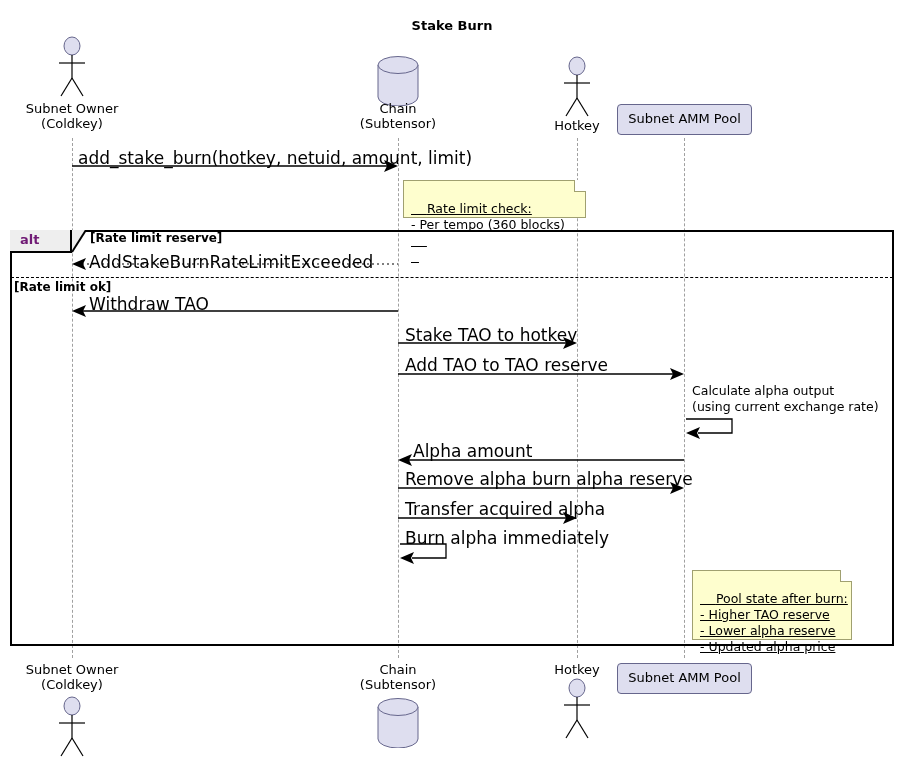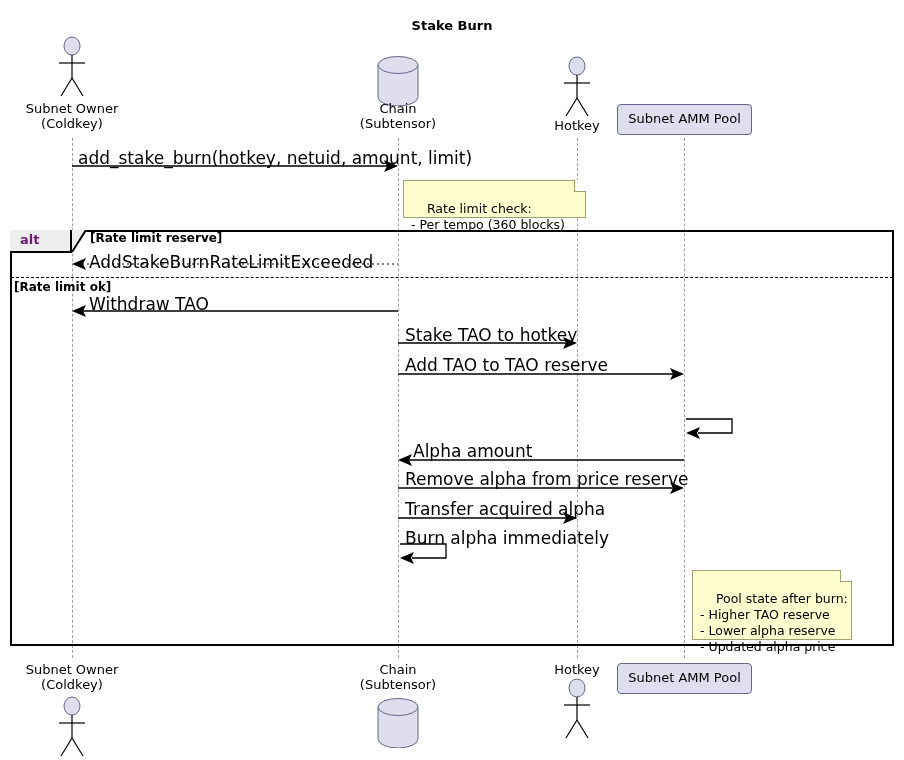"Rate limit check:" .note { text-decoration: none -> underline }
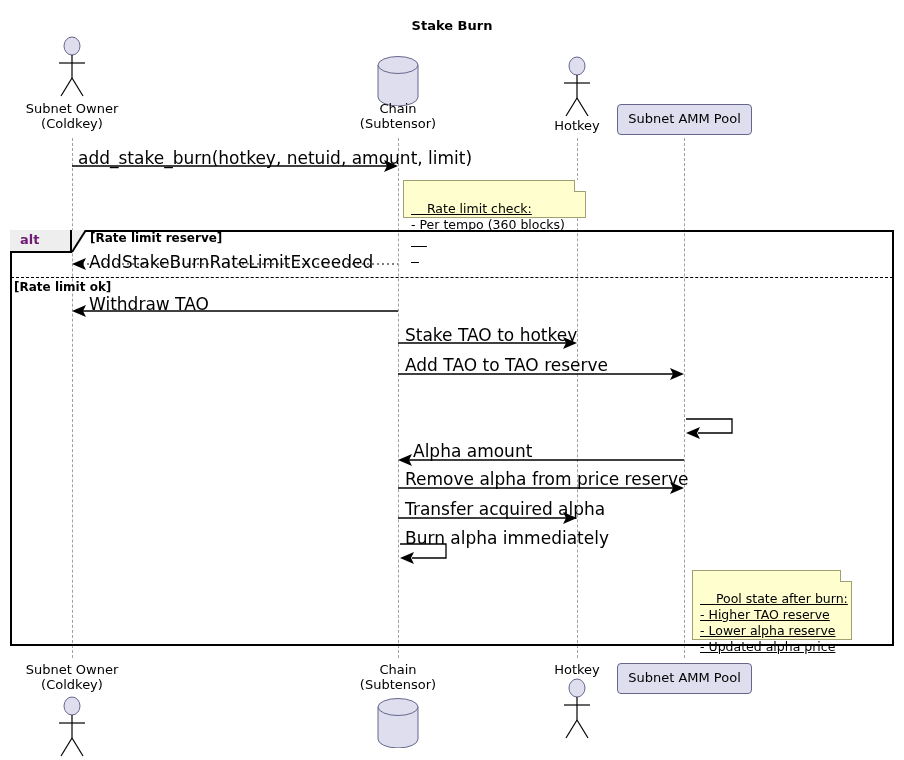"Calculate alpha output" div.selfnote { html: none -> <div>Calculate alpha output (using current exchange rate)</div> }
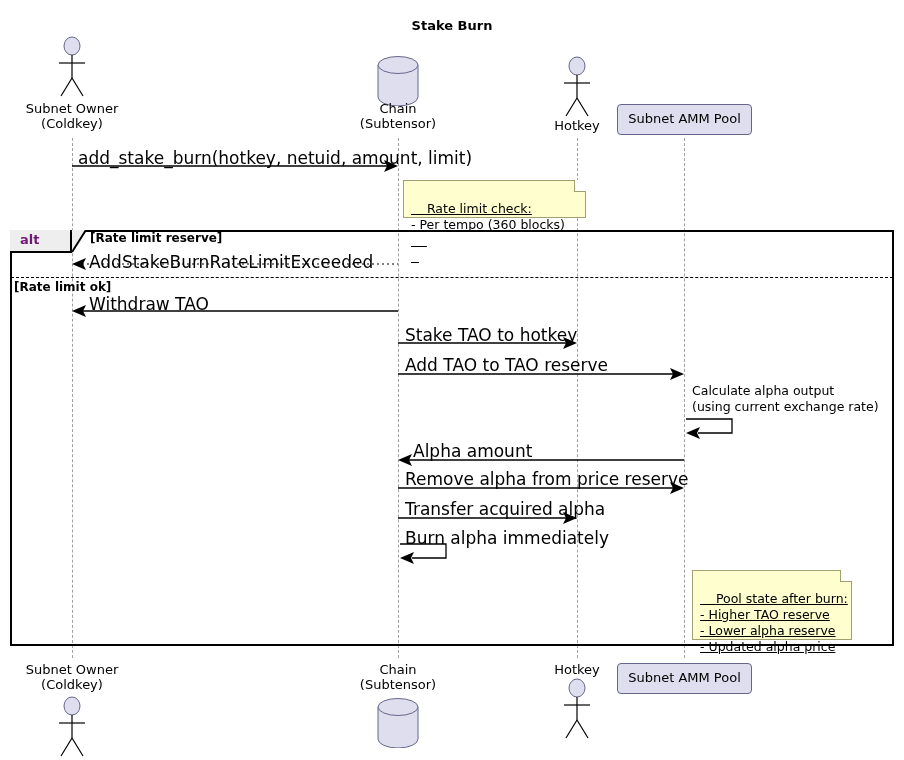"Remove alpha from price reserve" div.msg-label { text: from price -> burn alpha }
